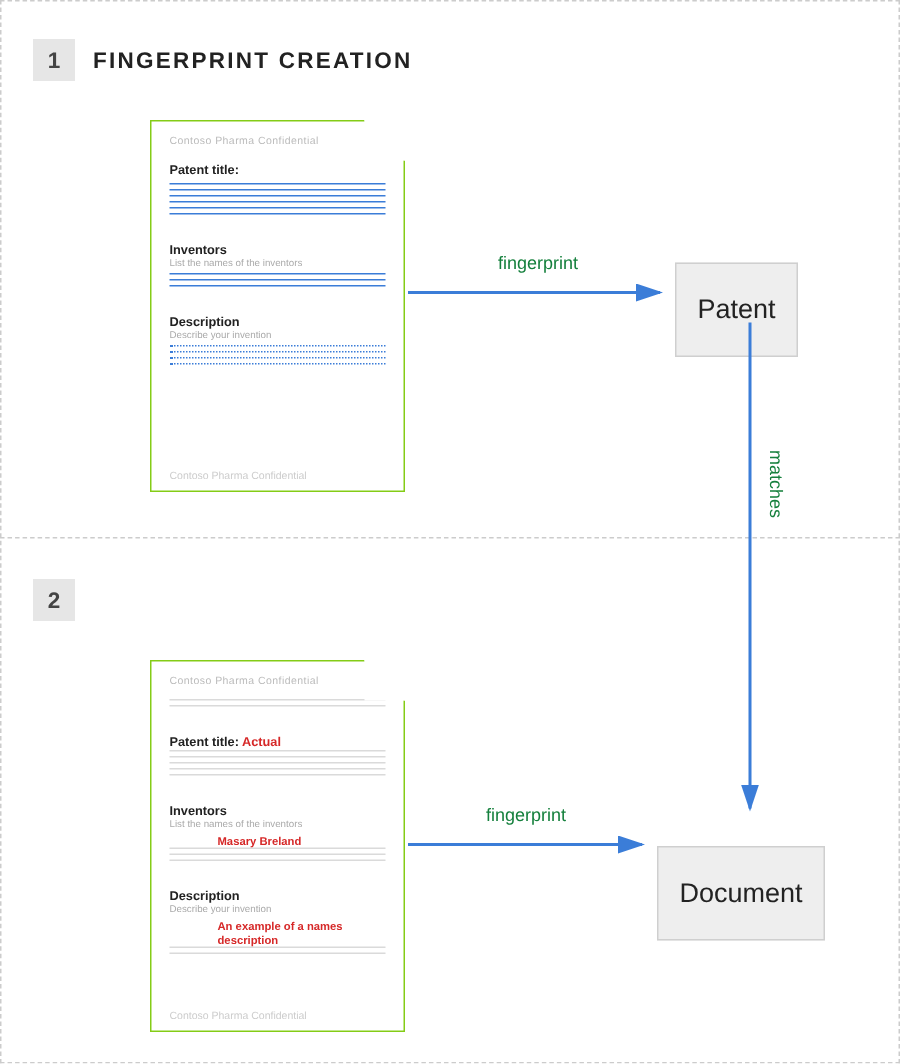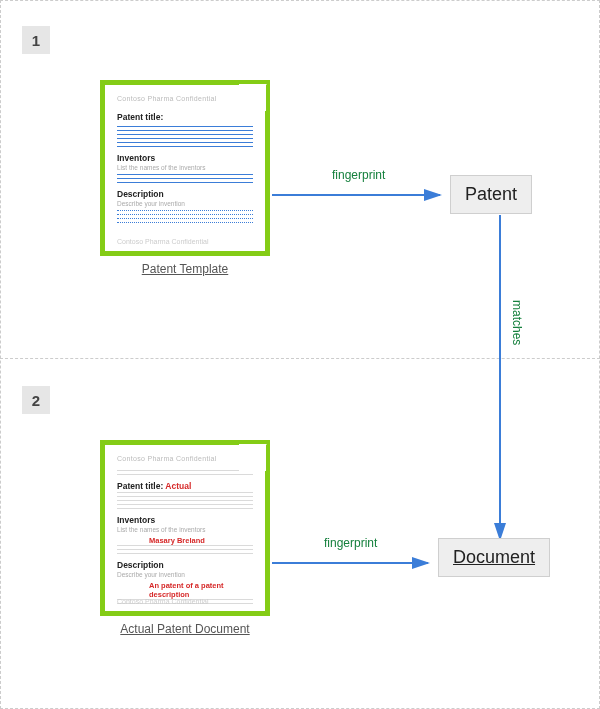"FINGERPRINT CREATION" div.step-title { html: none -> <div>FINGERPRINT CREATION</div> }
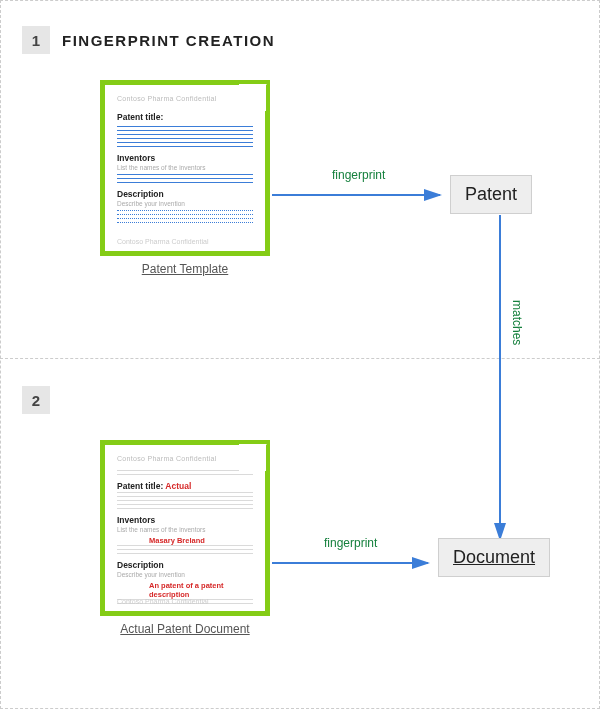"Patent title:" .doc-paper { border: 5px solid #84cc16 -> 1px solid #84cc16; height: 176px -> 248px }
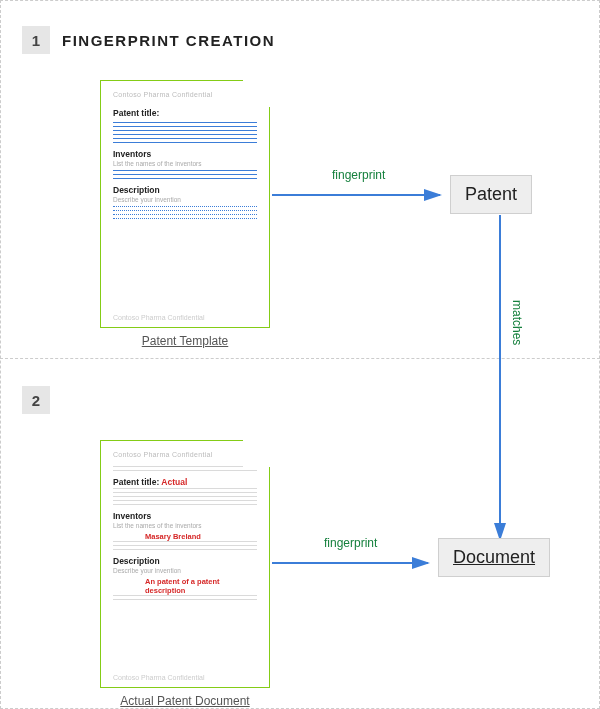"Inventors" .doc-section-title { margin-top: 6px -> 18px }
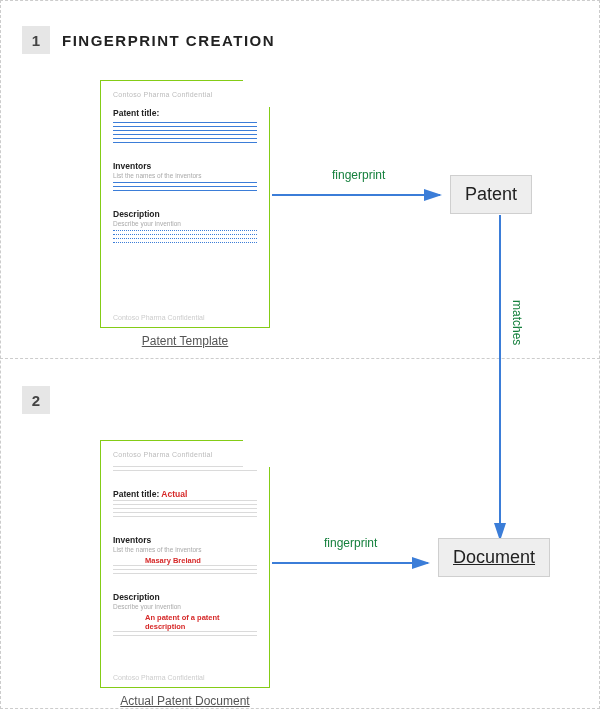"Patent" .node-box { padding: 8px 14px -> 20px 14px }
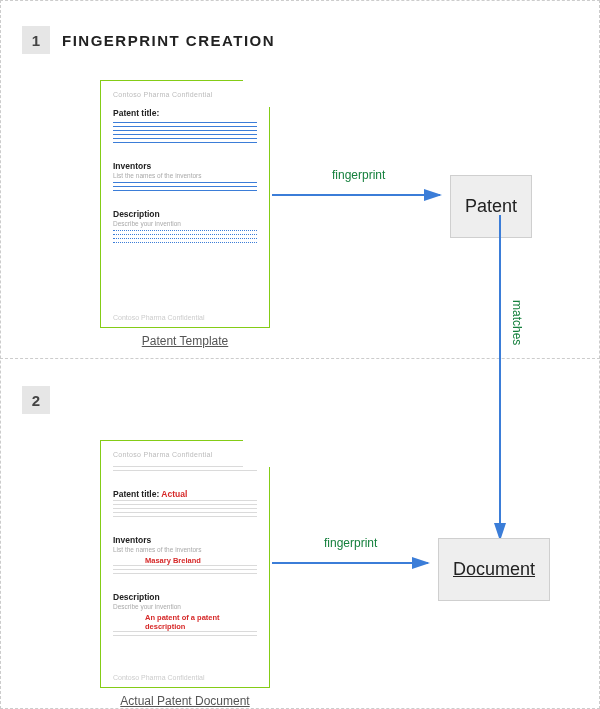"Patent Template" div.doc-label { html: <div>Patent Template</div> -> none }
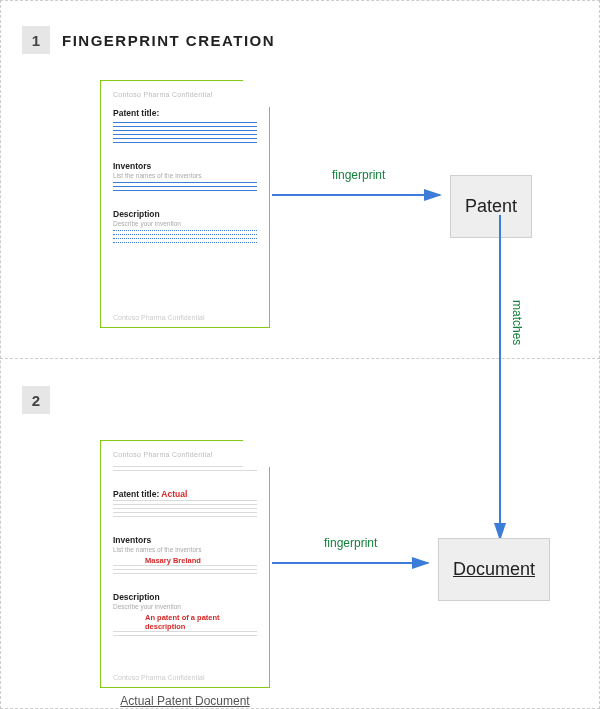"Document" div.node-box { text-decoration: underline -> none; top: 538px -> 564px }
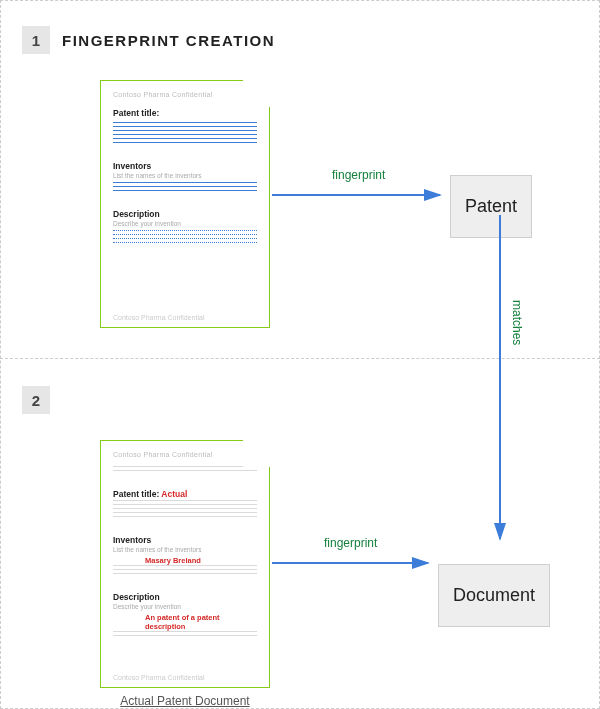"An patent of a patent" div.red-text { text: patent of a patent -> example of a names }
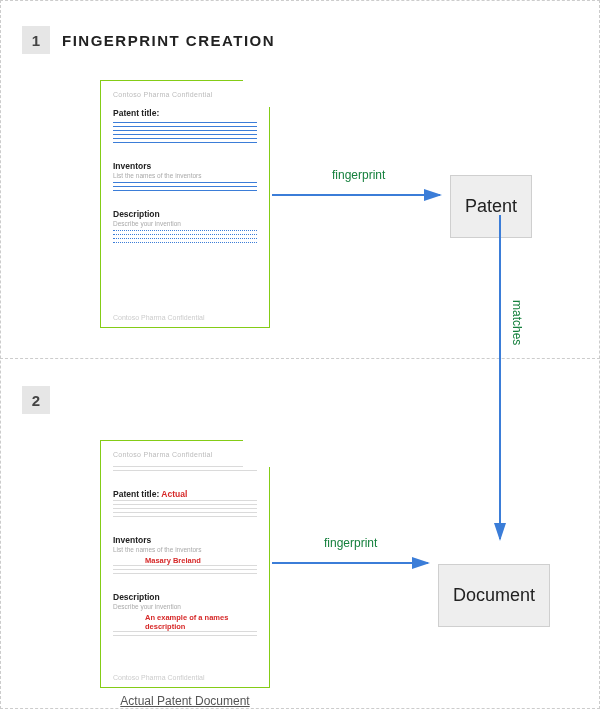"Actual Patent Document" div.doc-label { html: <div>Actual Patent Document</div> -> none }
